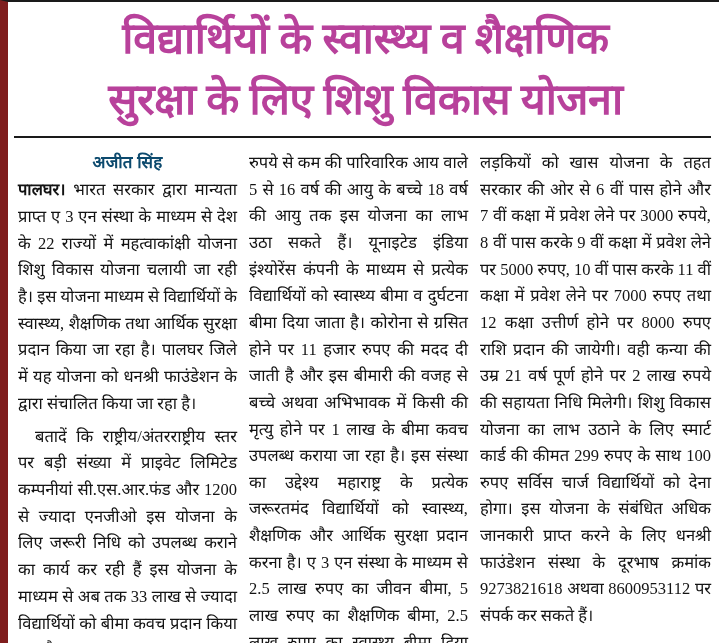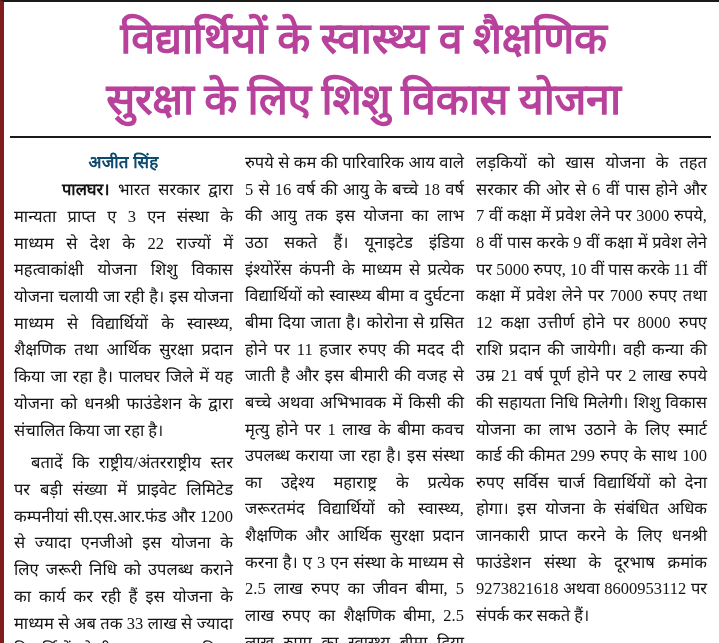"विद्यार्थियों के स्वास्थ्य व शैक्षणिक" #page { border-left: 4px solid #7f1d1d -> 8px solid #7f1d1d }
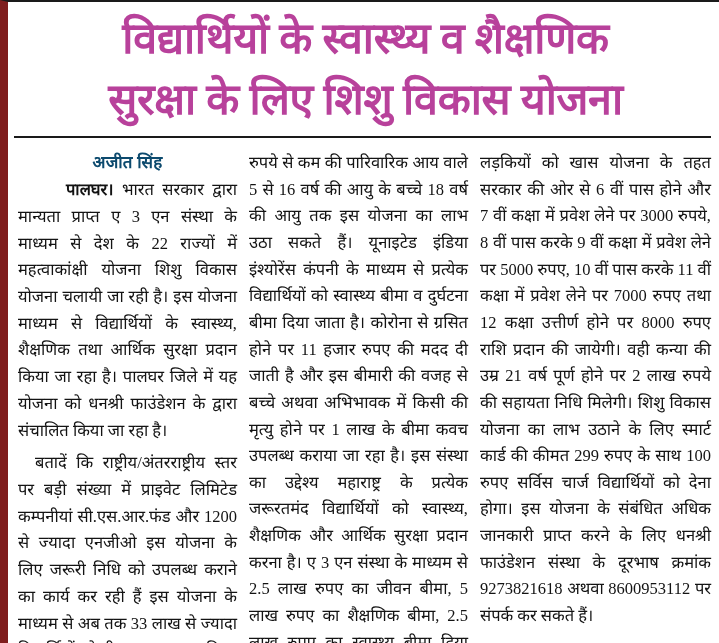"पालघर।" .dateline { margin-left: 48px -> none }
